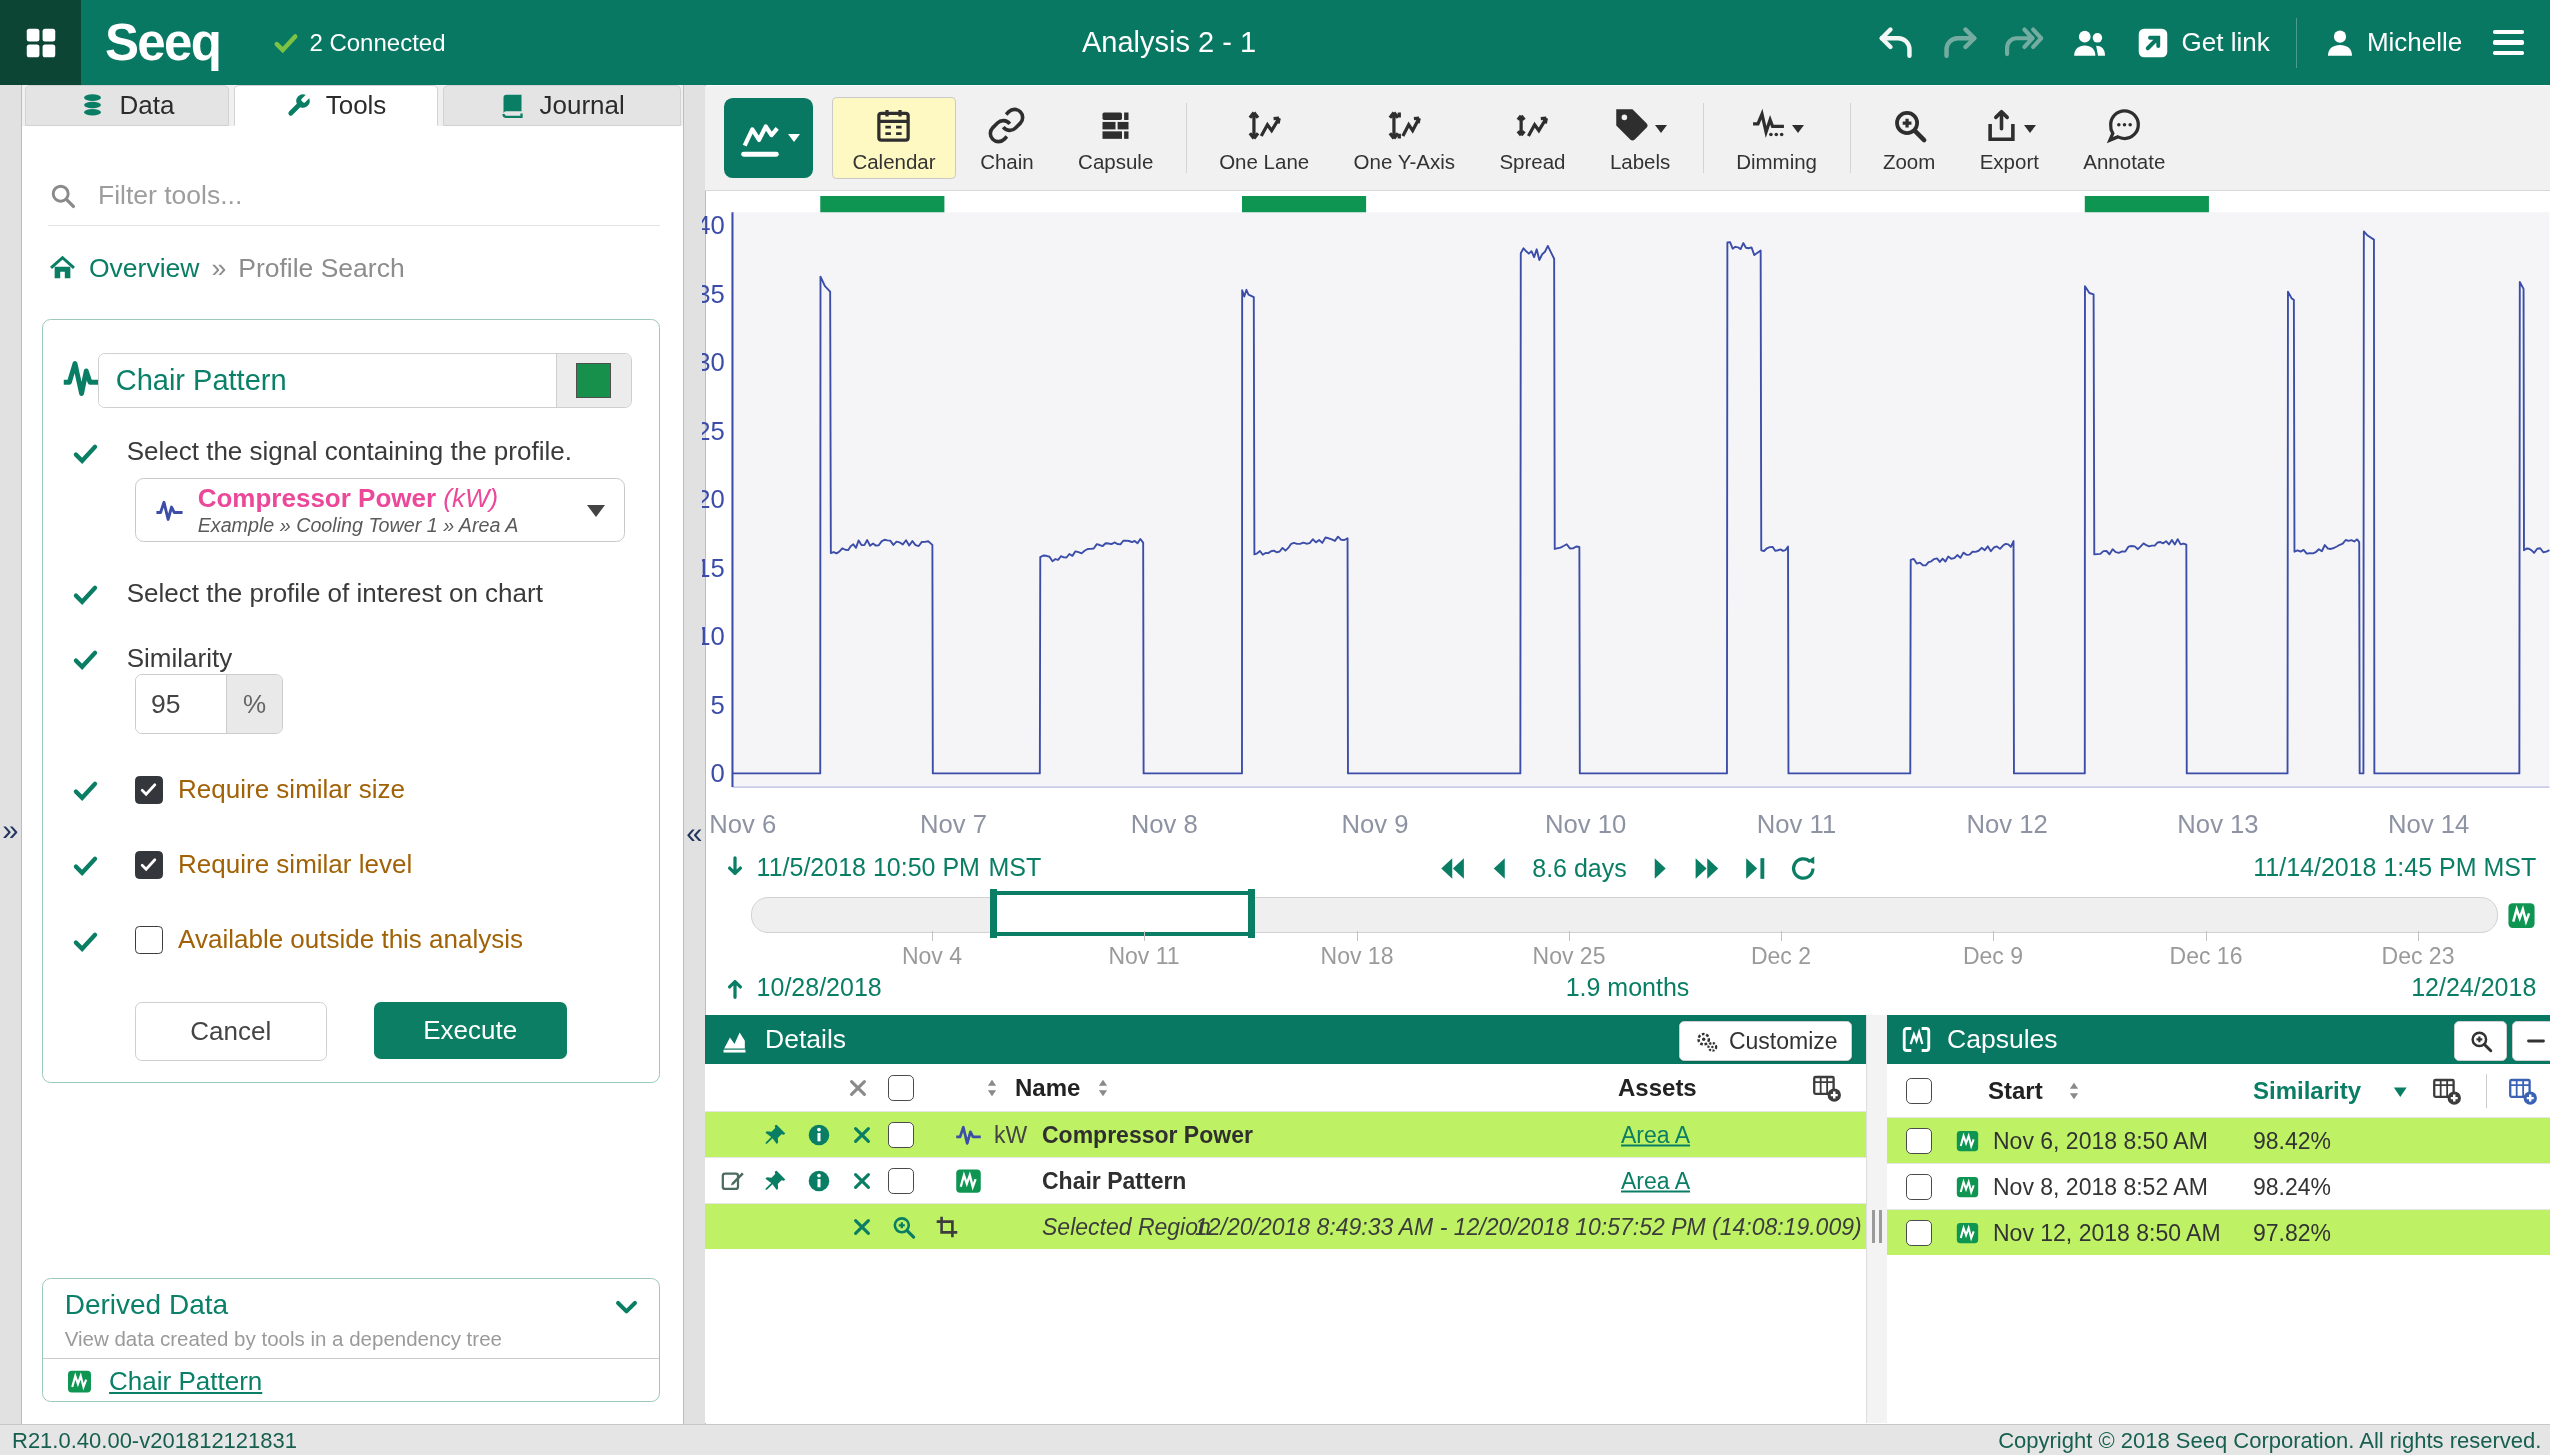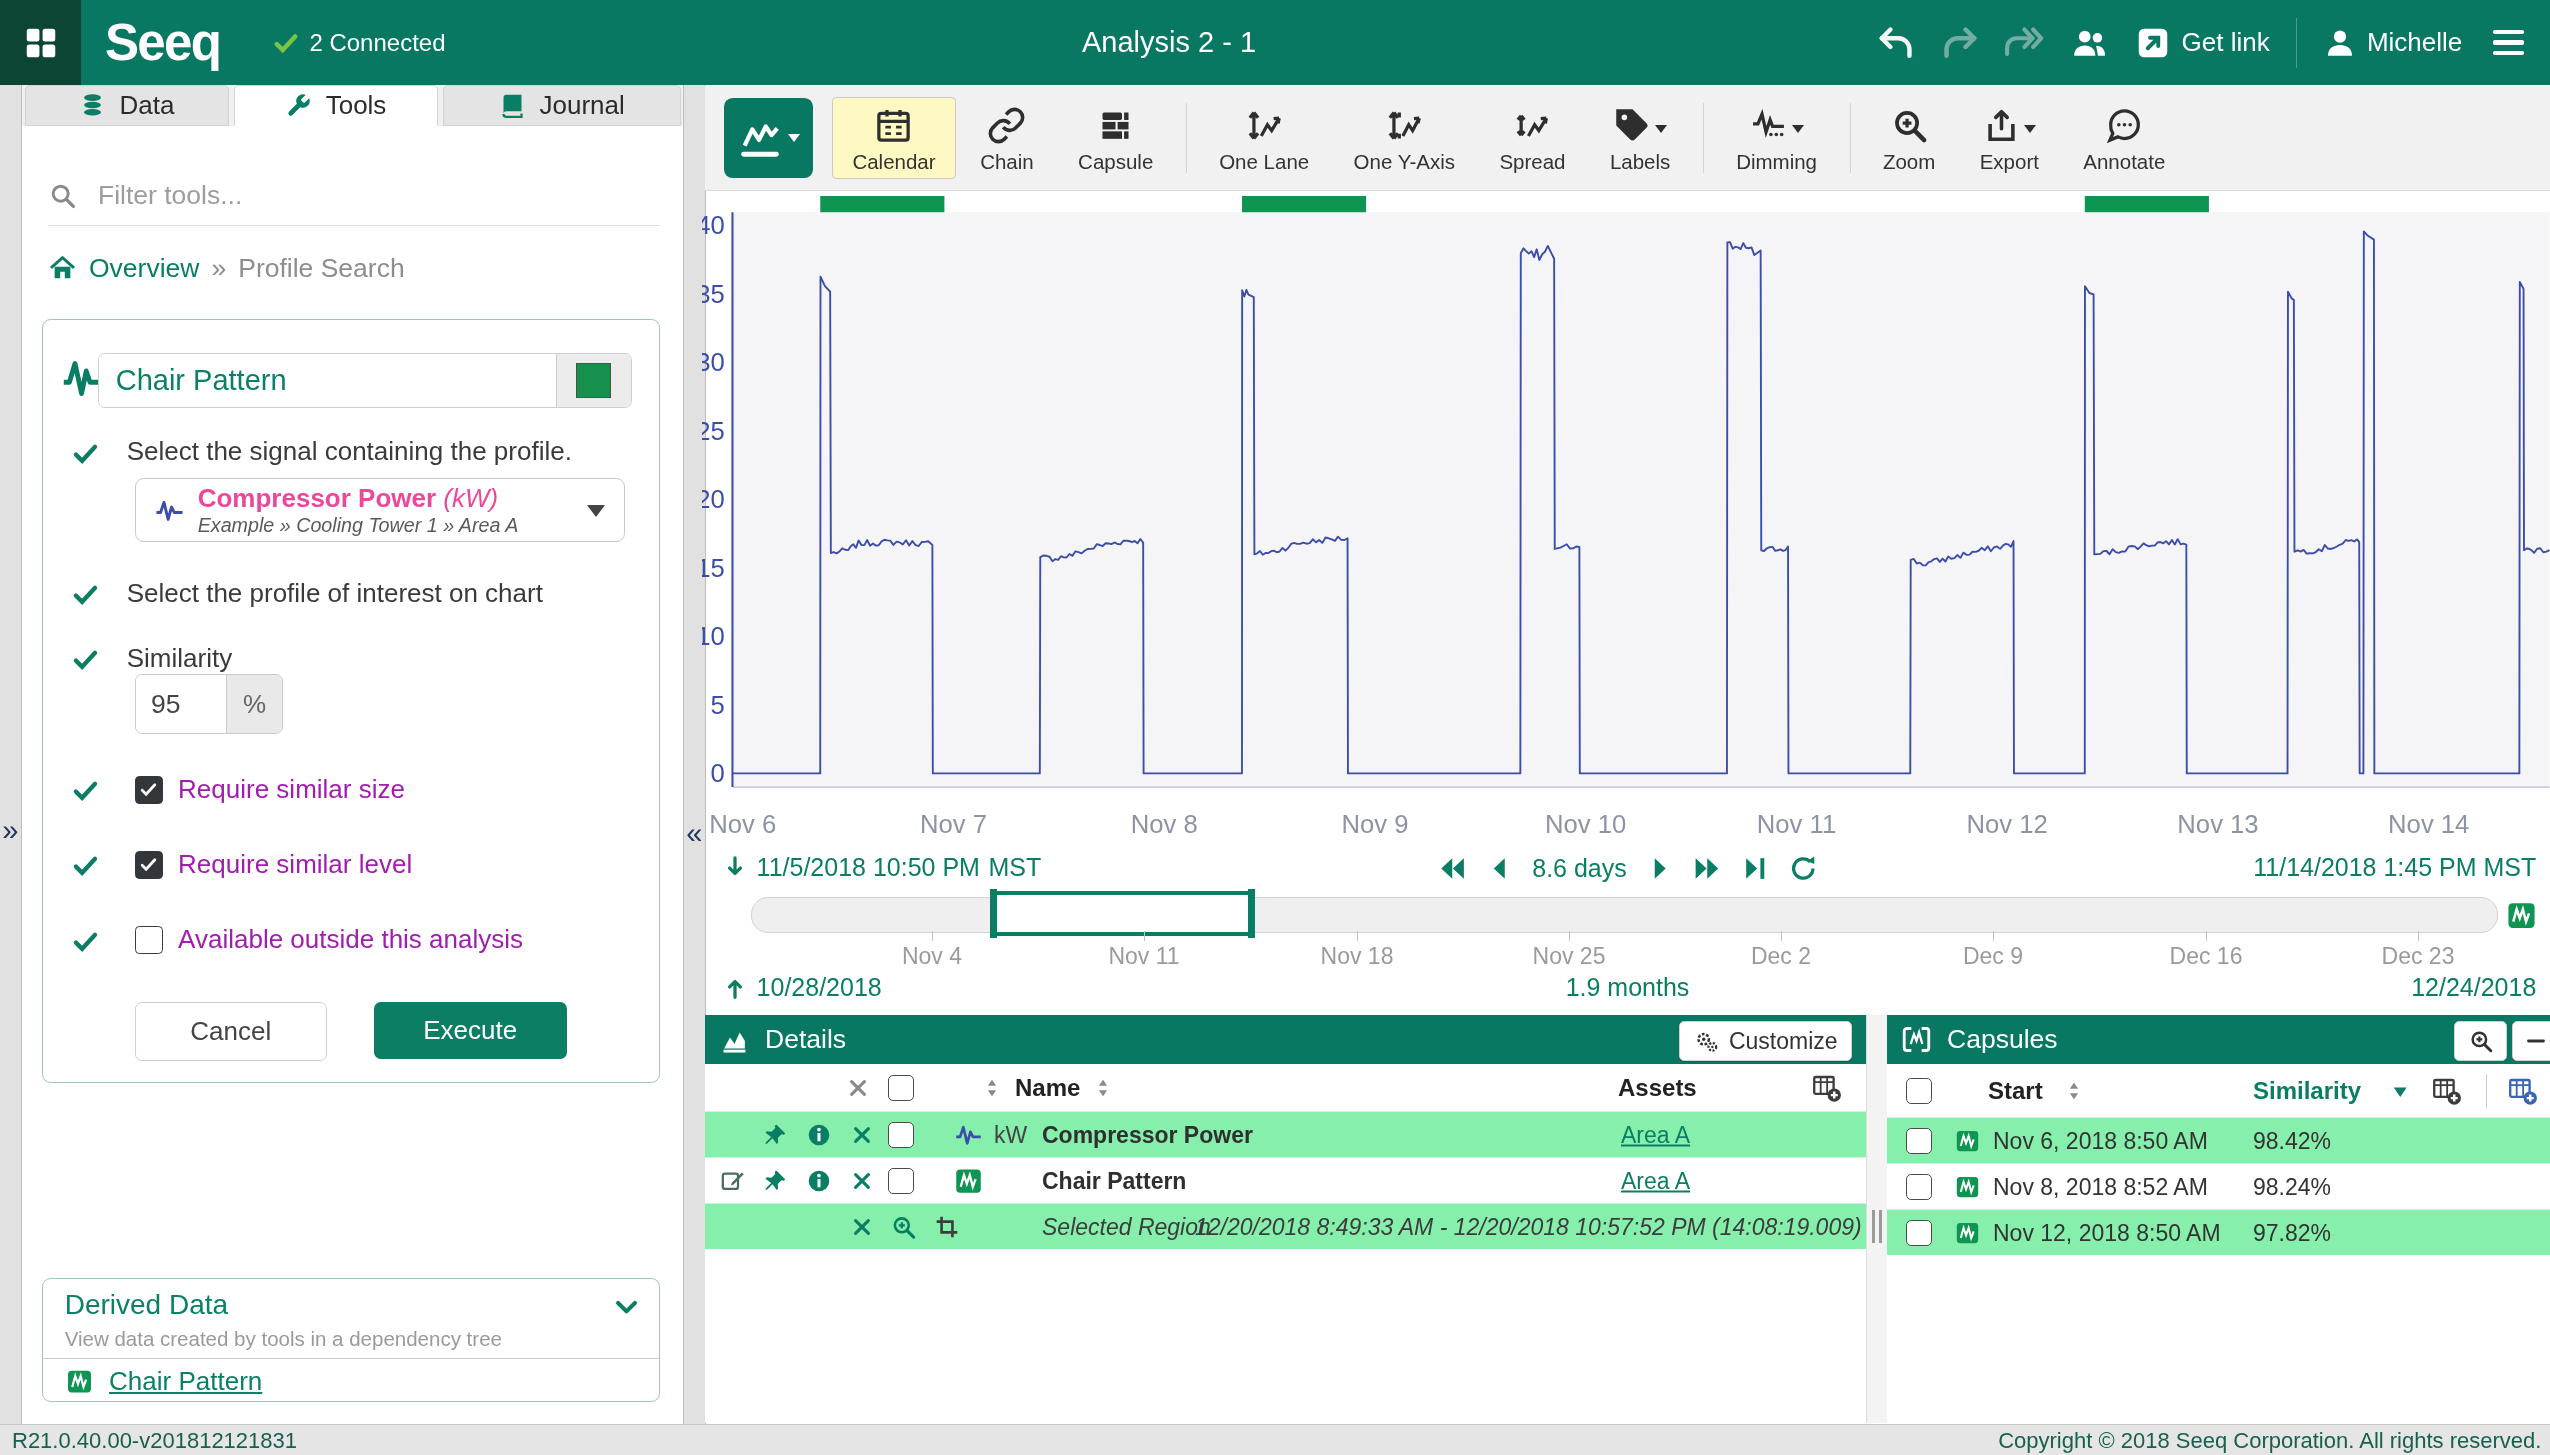"Require similar size" .opt-label { color: #a21caf -> #a16207 }
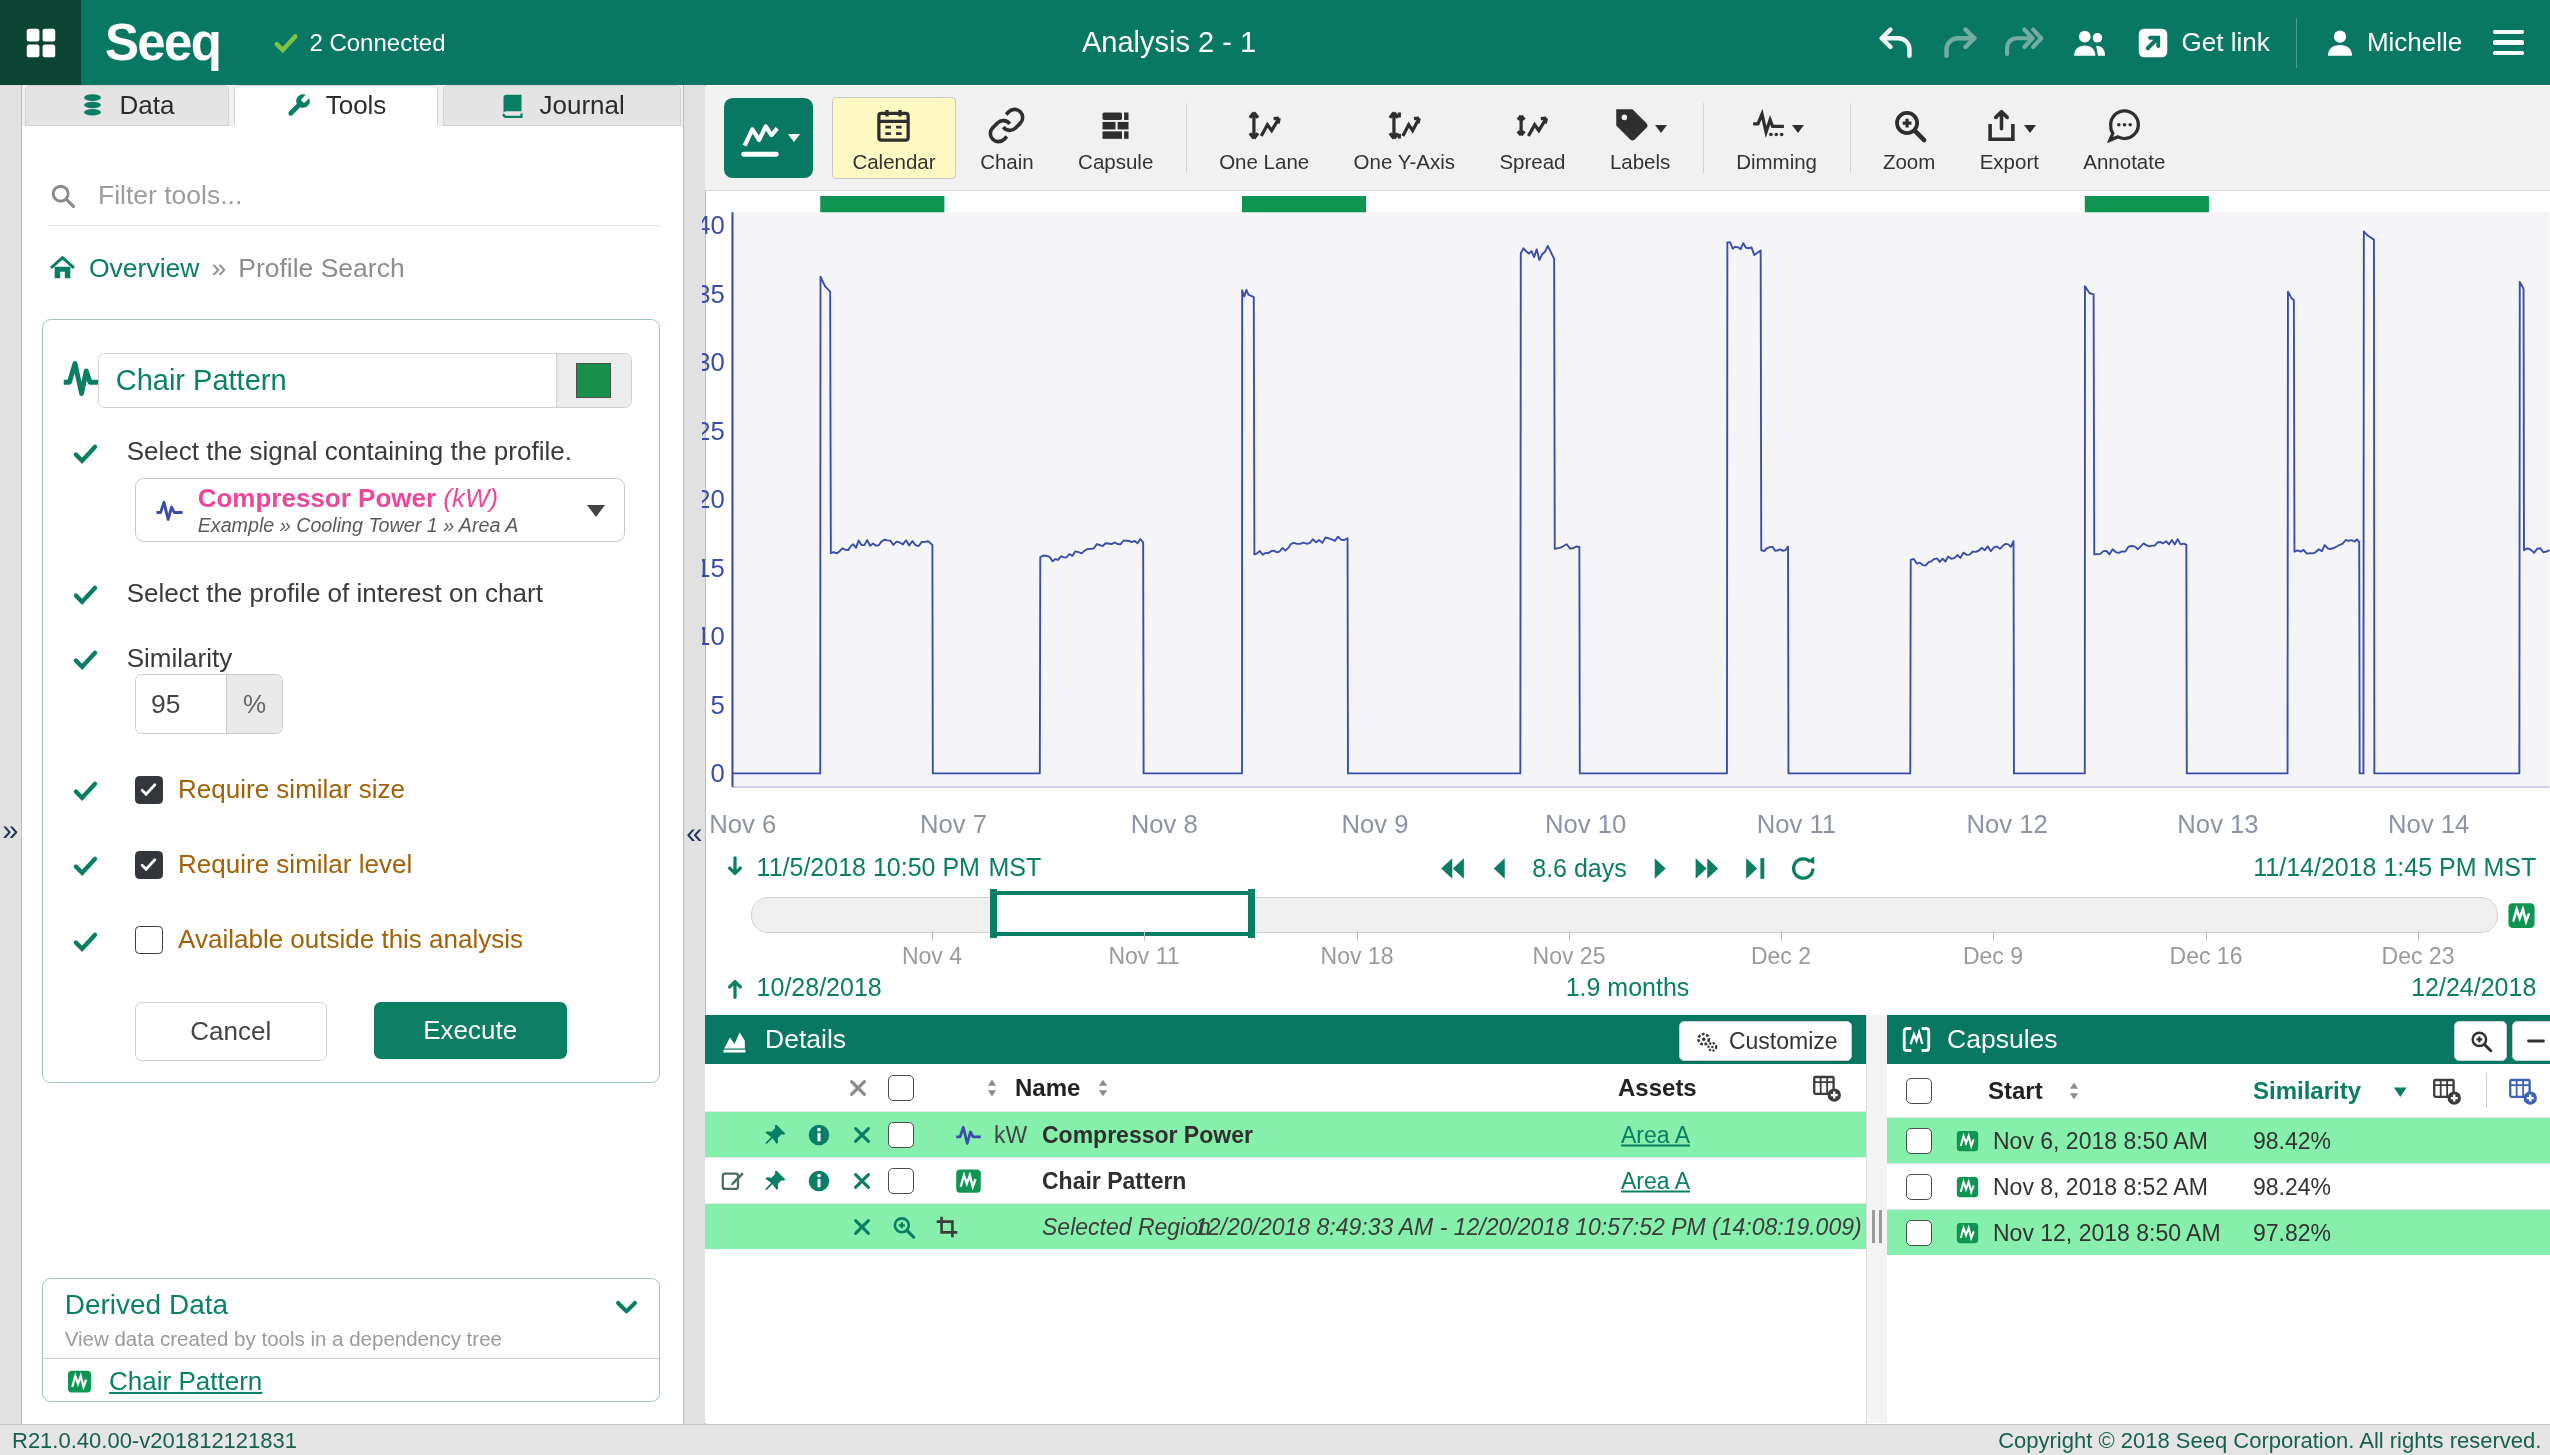"kW" .trow.alt { background: #86efac -> #bef264 }
